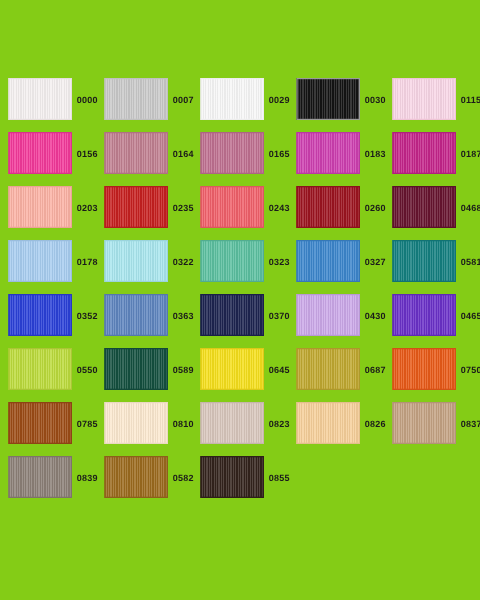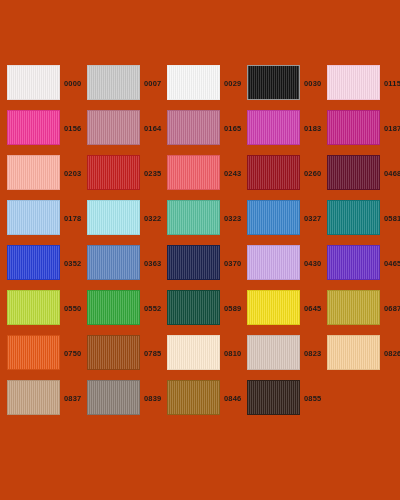"0000" #chart-root { background: #c2410c -> #84cc16 }
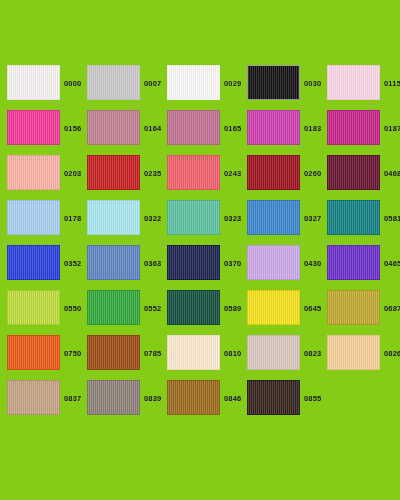"0552" div.swatch-cell { html: <div> <div></div> <div>0552</div> </div> -> none }
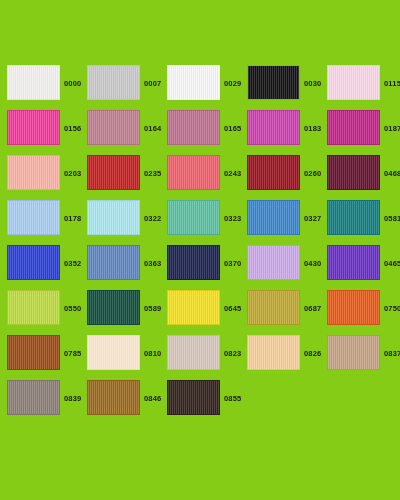"0846" div.swatch-code { text: 0846 -> 0582 }
